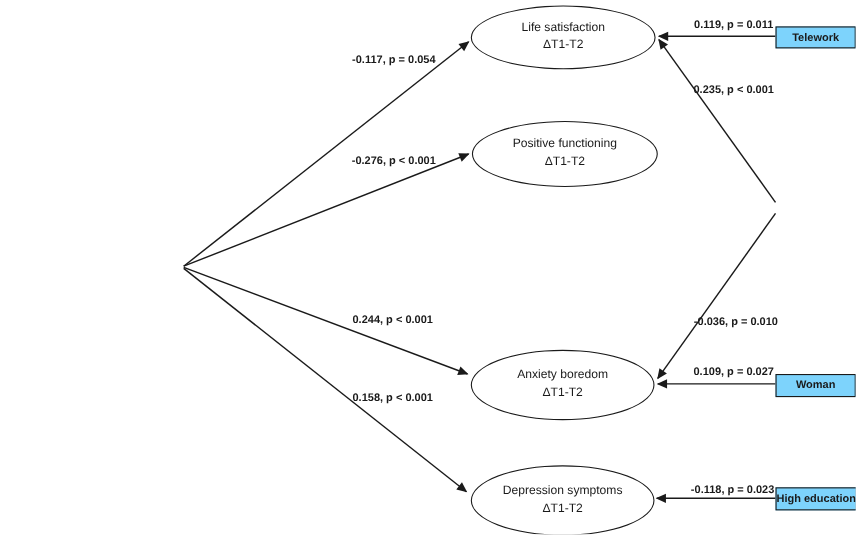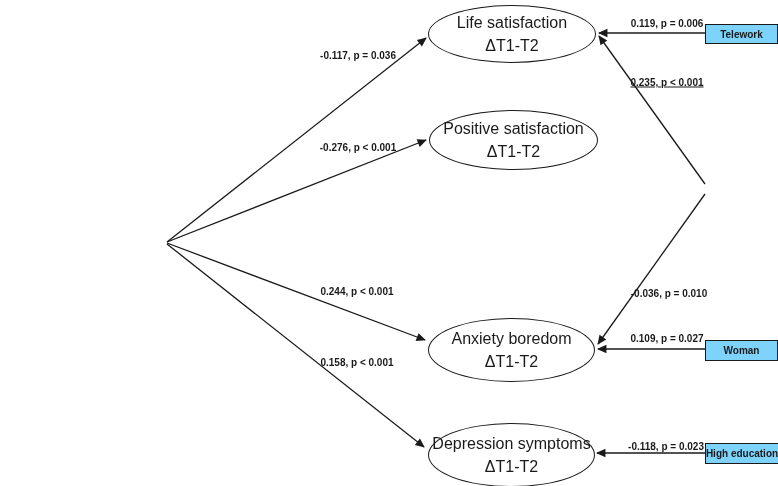"Life satisfaction" .node-ellipse { font-size: 16px -> 11px }
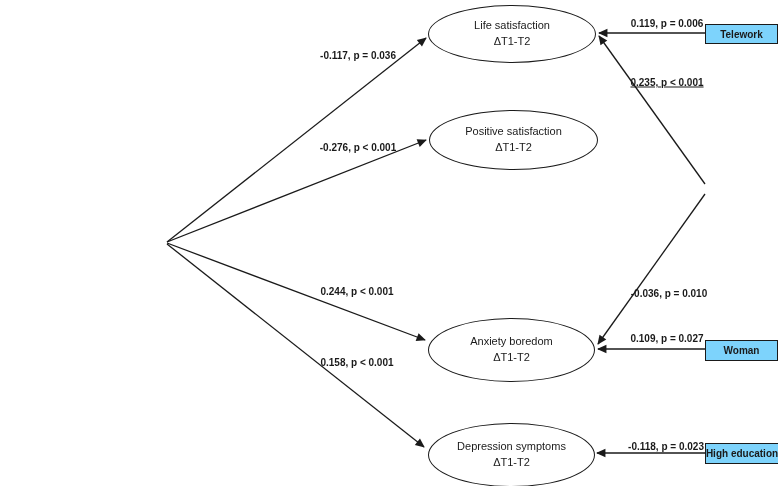"0.119, p = 0.006" div.path-label { text: 0.006 -> 0.011 }
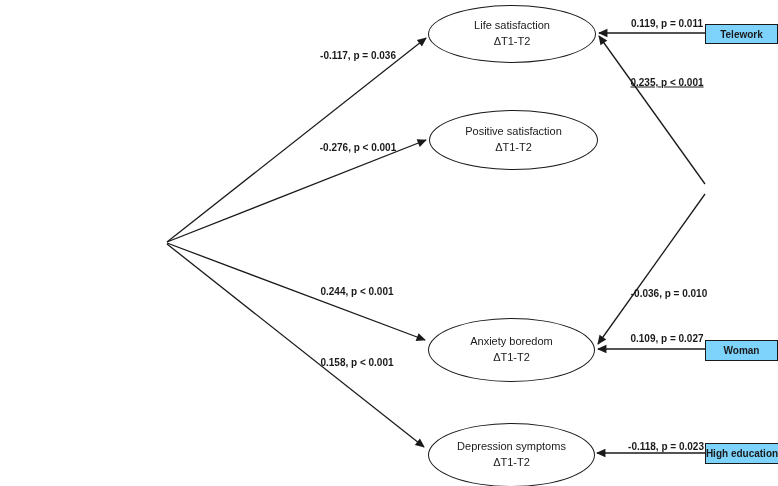"-0.117, p = 0.036" div.path-label { text: 0.036 -> 0.054 }
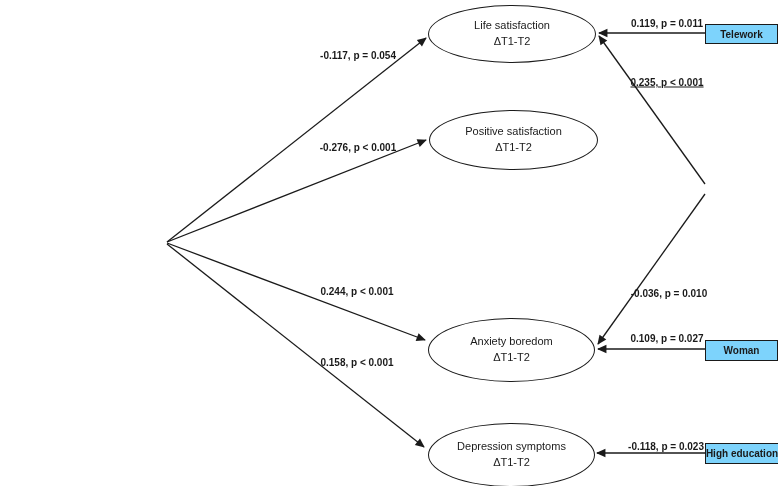"0.235, p < 0.001" #l-p5 { text-decoration: underline -> none }
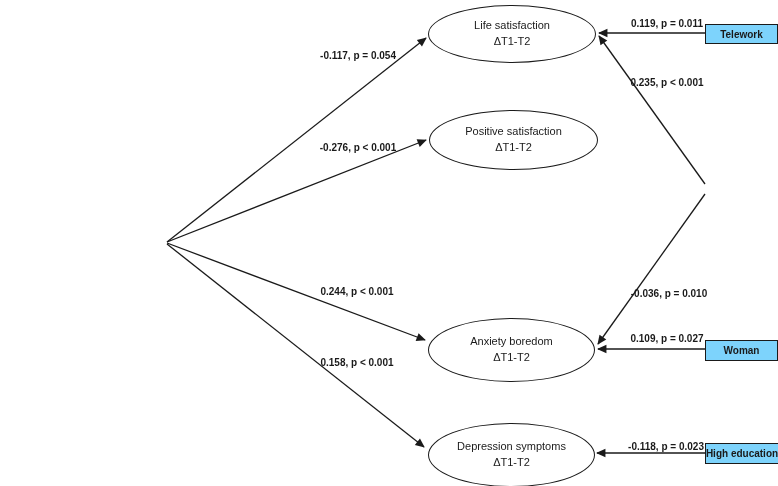"Positive satisfaction" div { text: satisfaction -> functioning }
